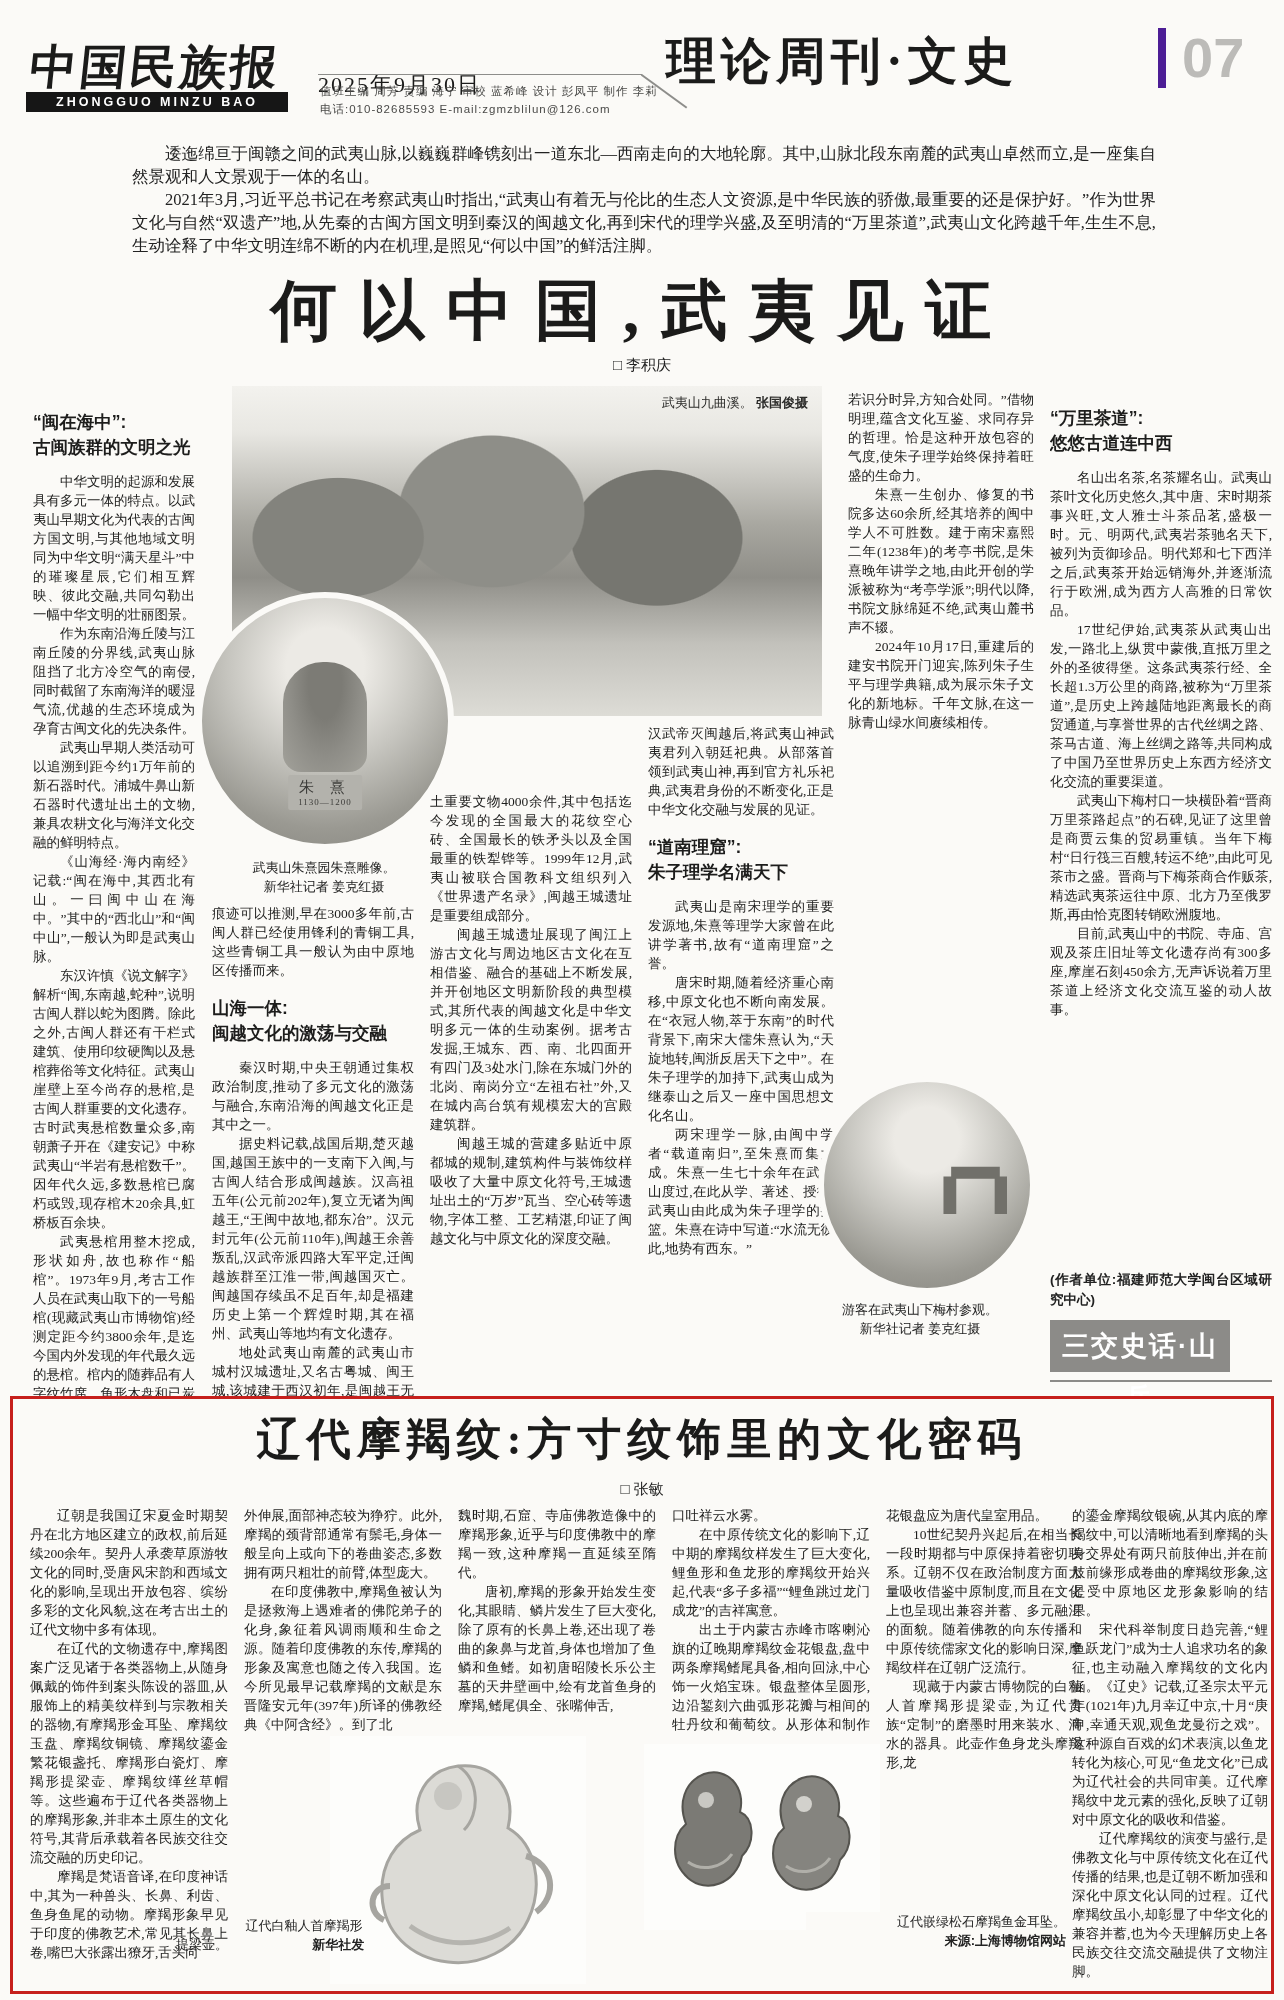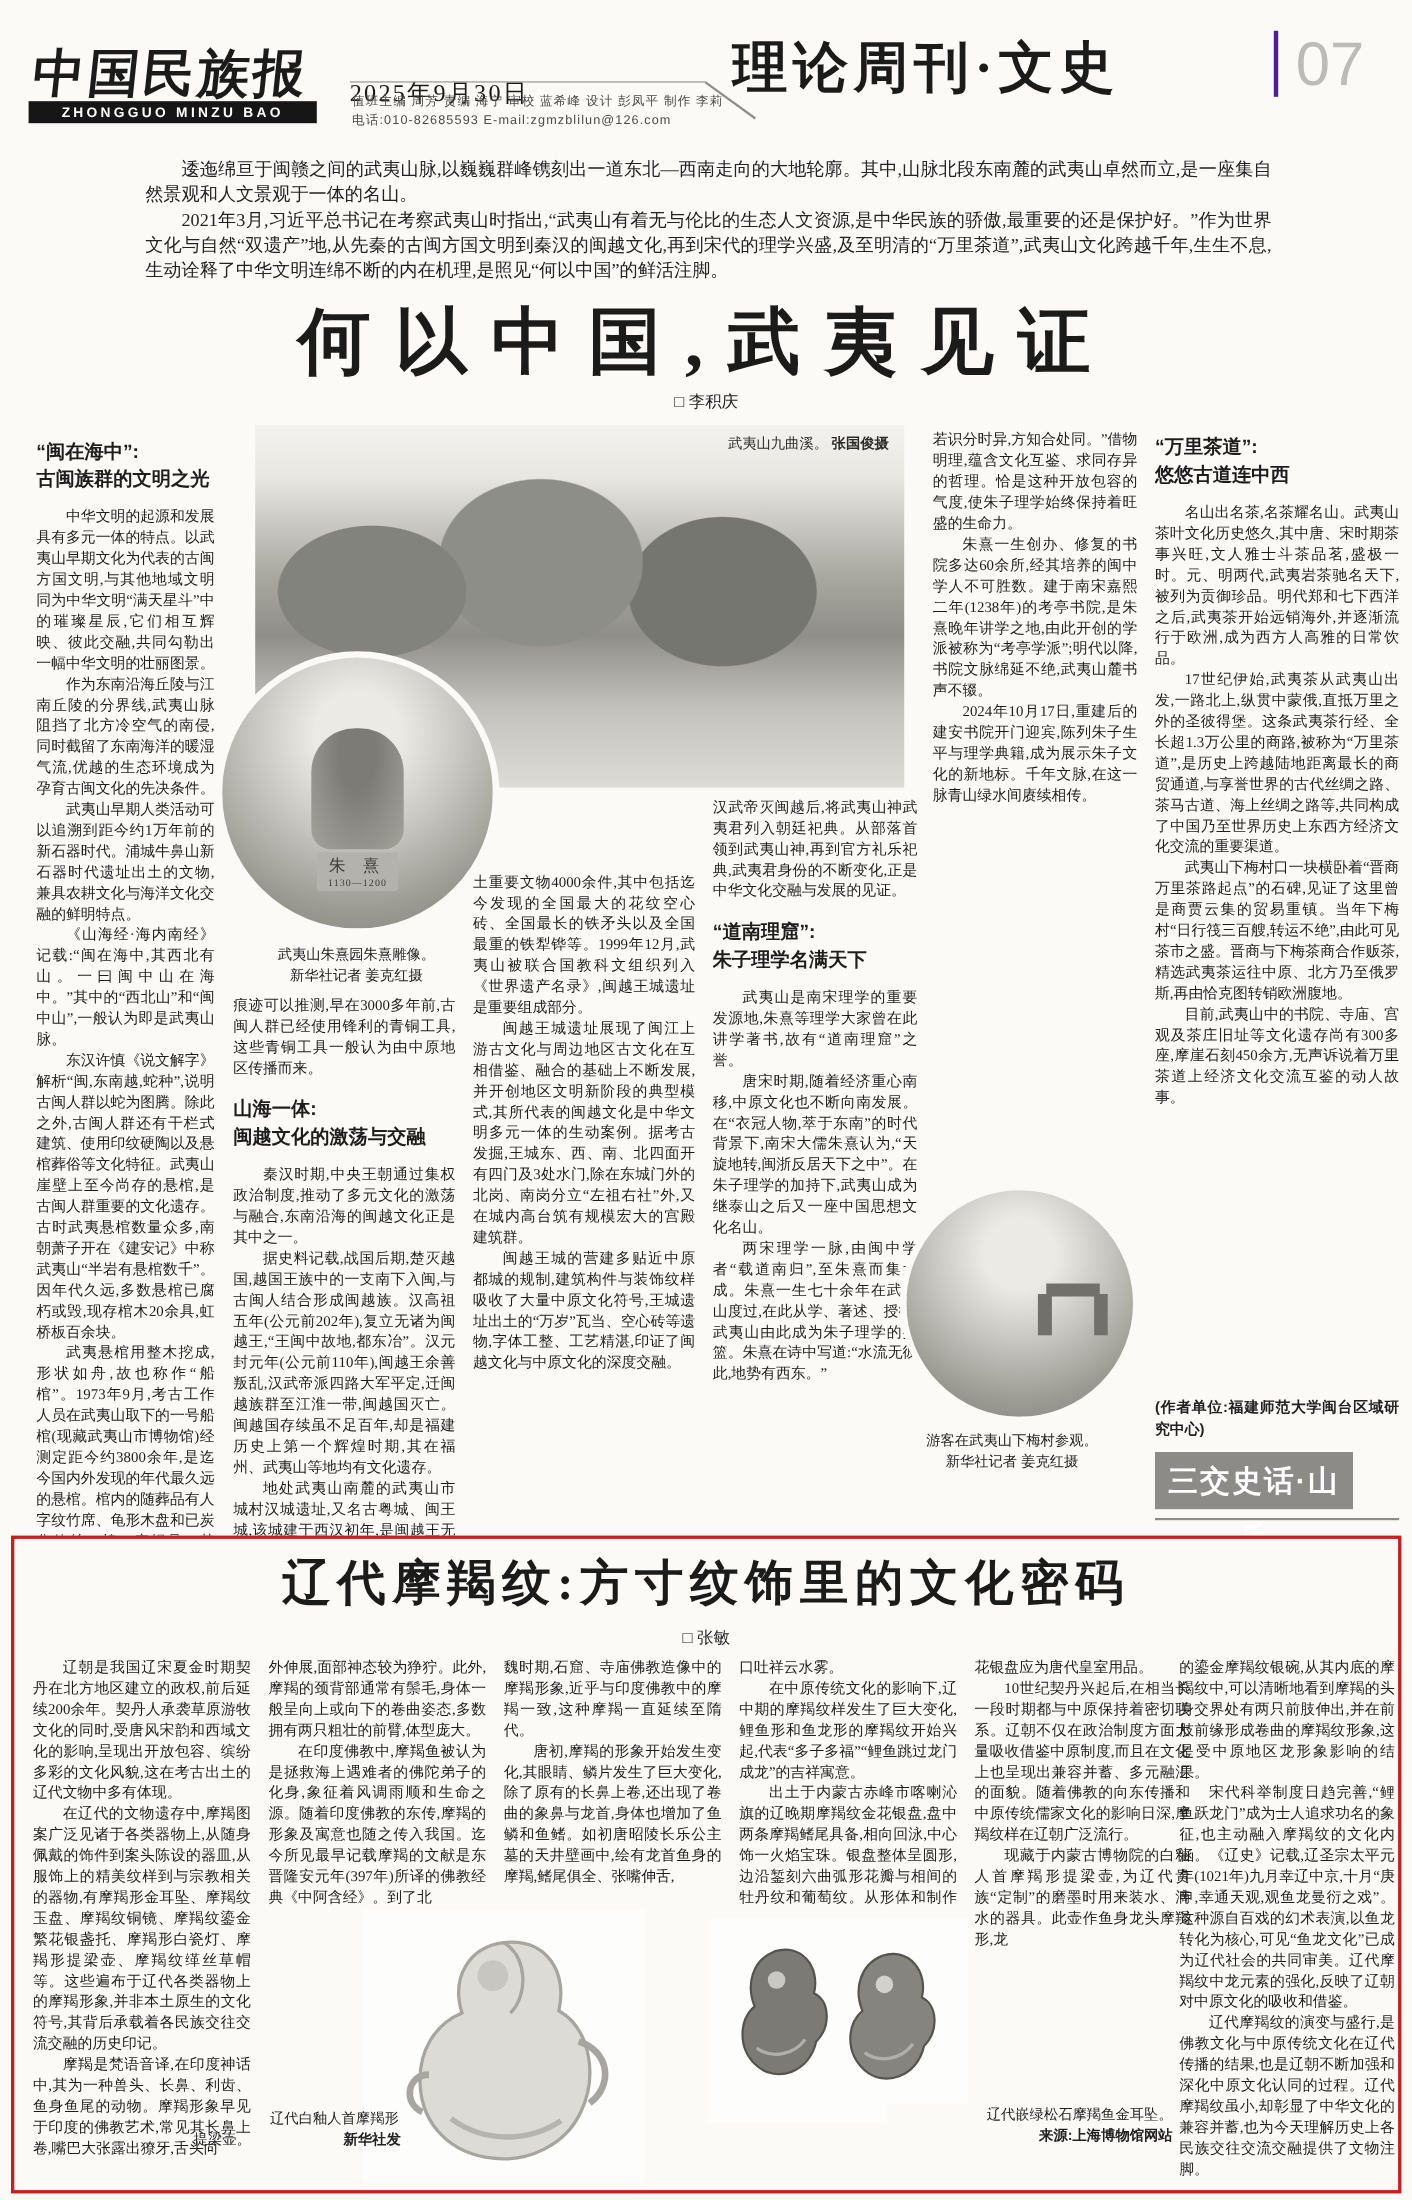"07" .page-no { border-left: 4px solid #4c1d95 -> 8px solid #4c1d95; font-weight: normal -> bold }
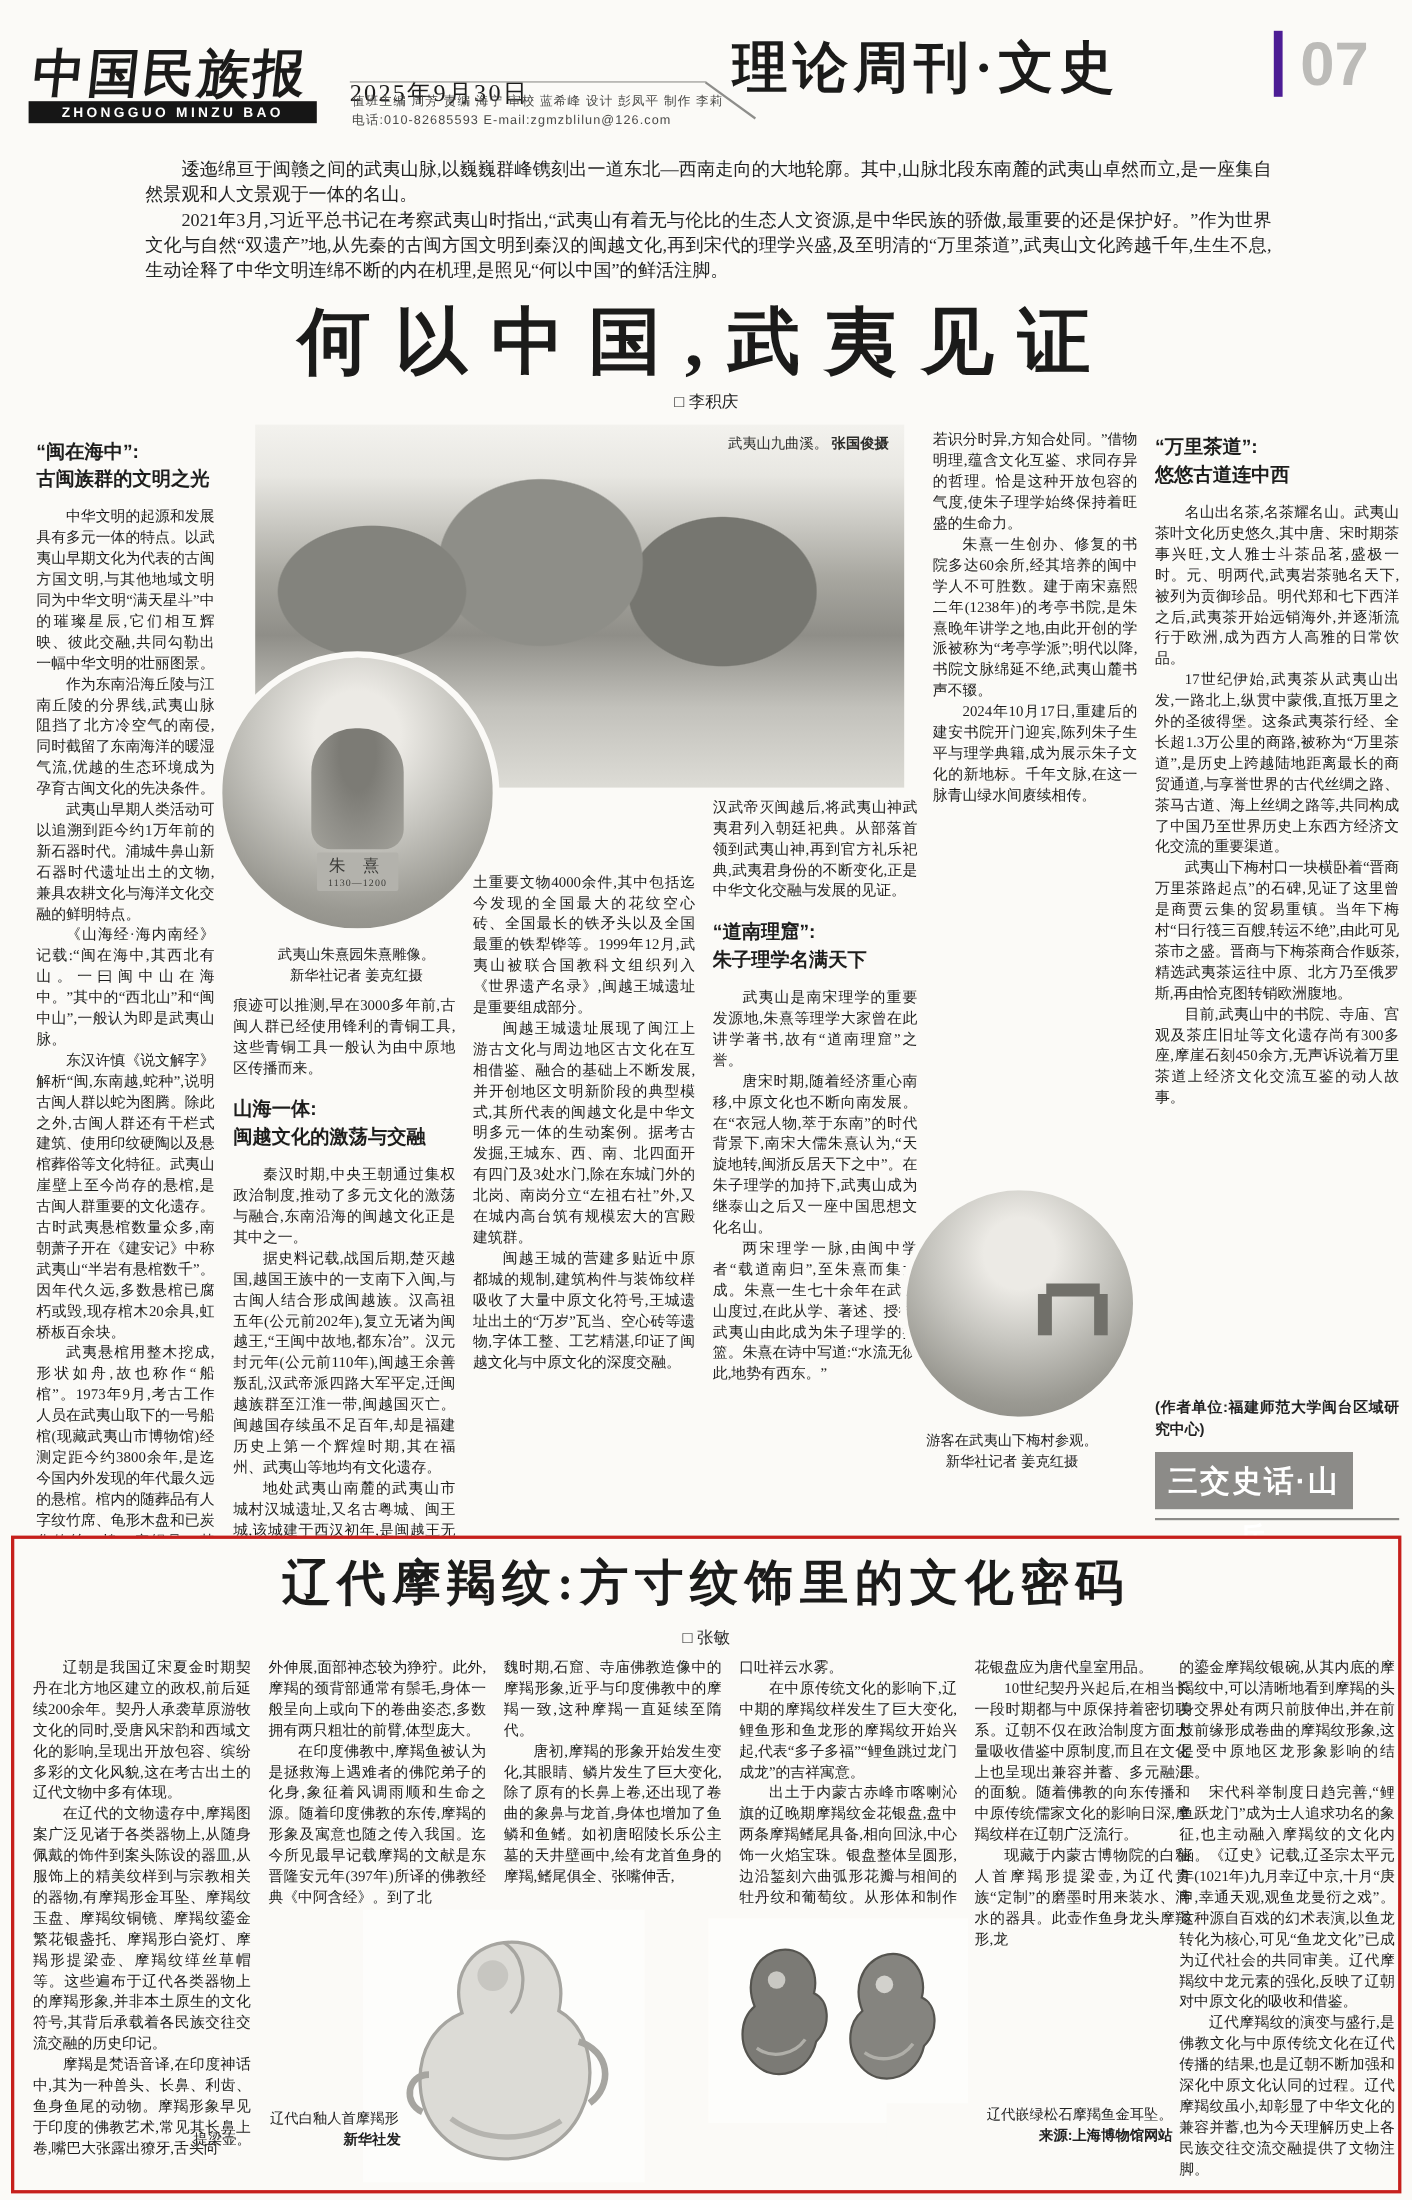"“闽在海中”:" .sech-top { margin-top: 4px -> 16px }
